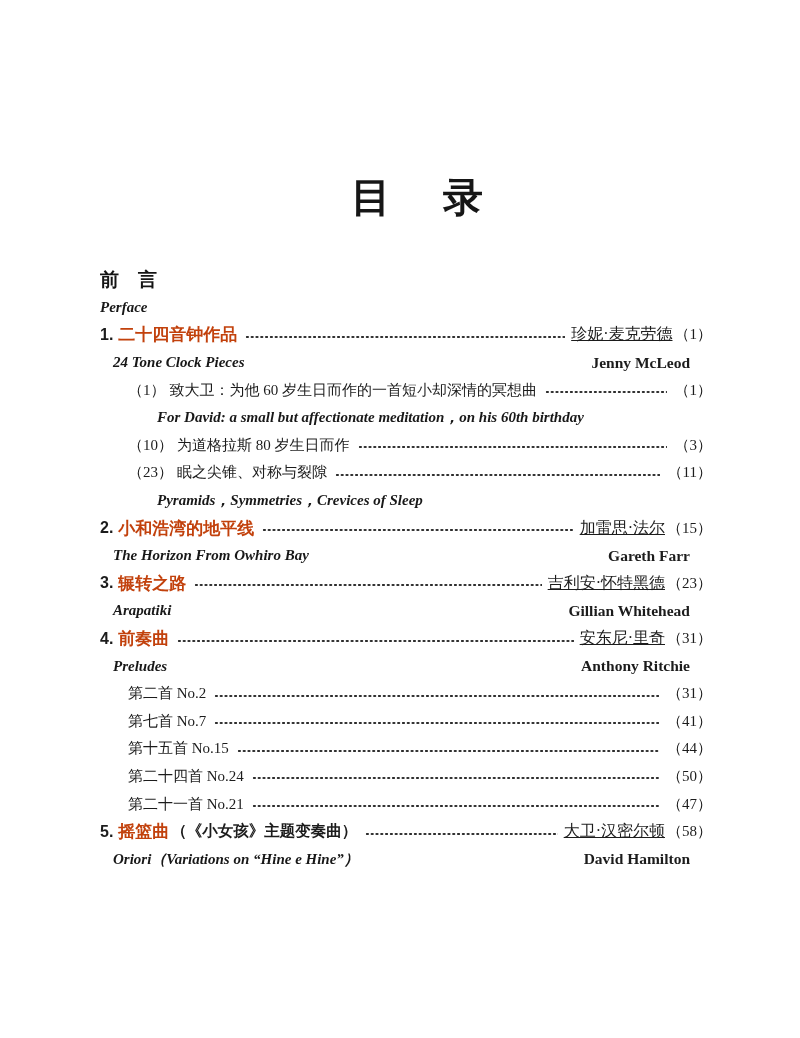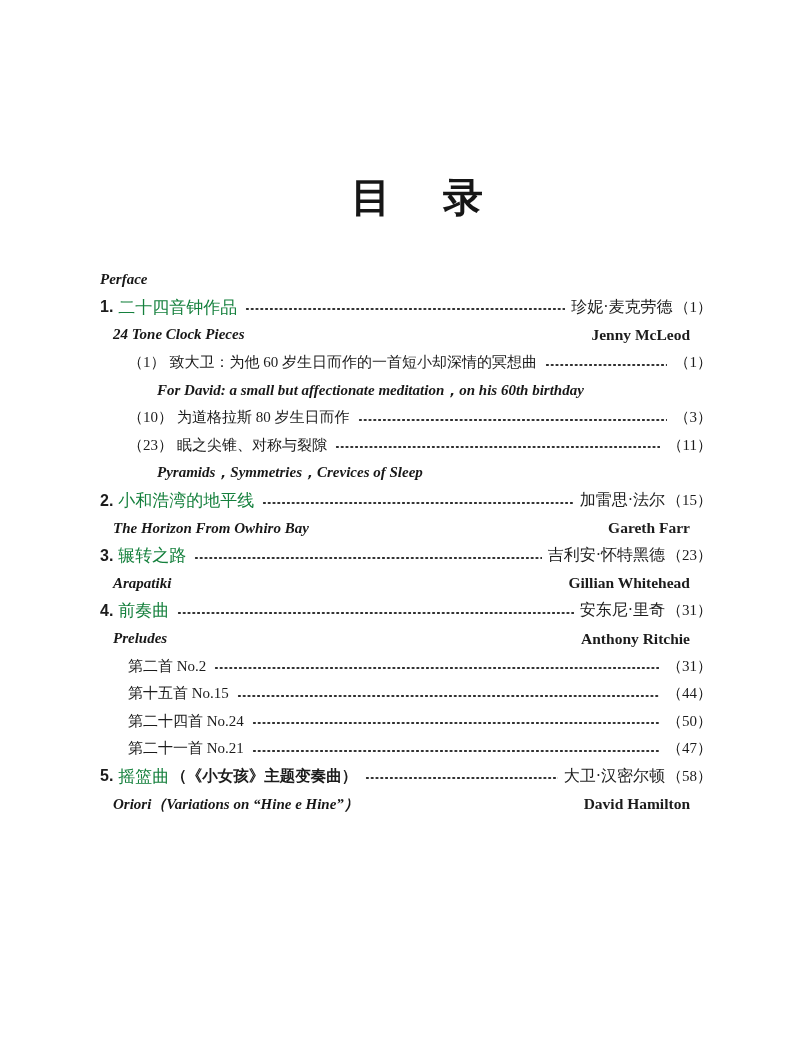"前 言" div.row { html: none -> <div> <span>前 言</span> </div> }
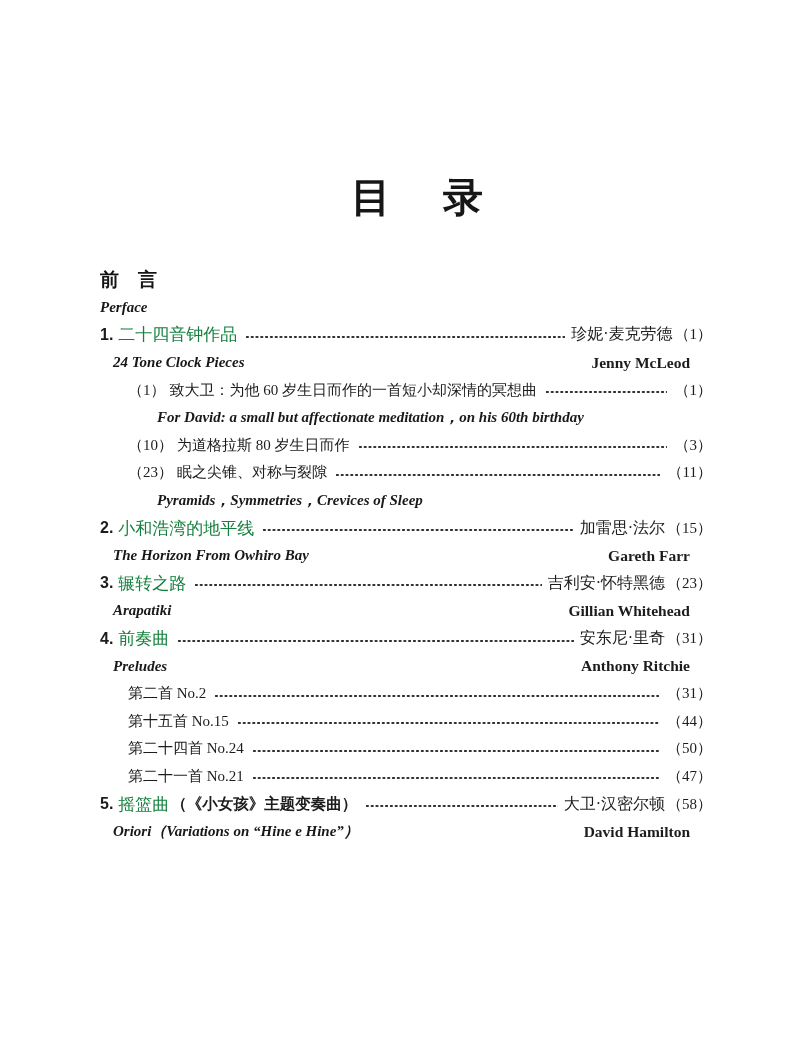"二十四音钟作品" .entry-title-cn { color: #15803d -> #c2410c; font-weight: 400 -> 700 }
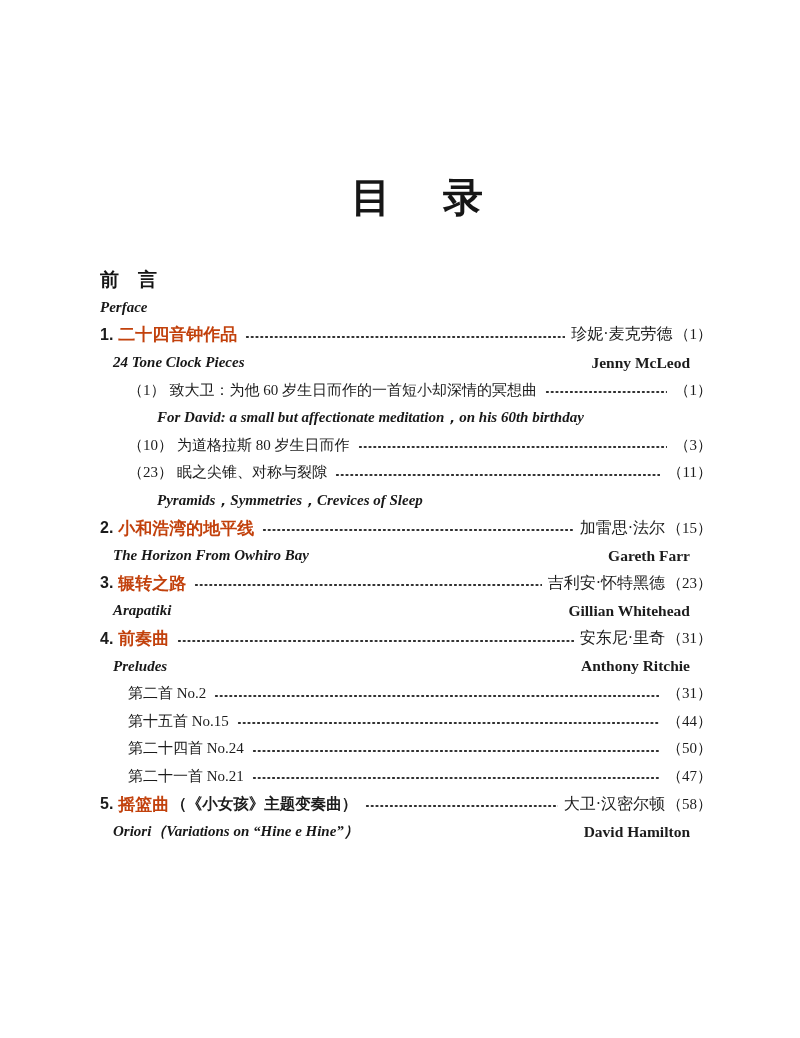"珍妮·麦克劳德" .author-cn { text-decoration: none -> underline }
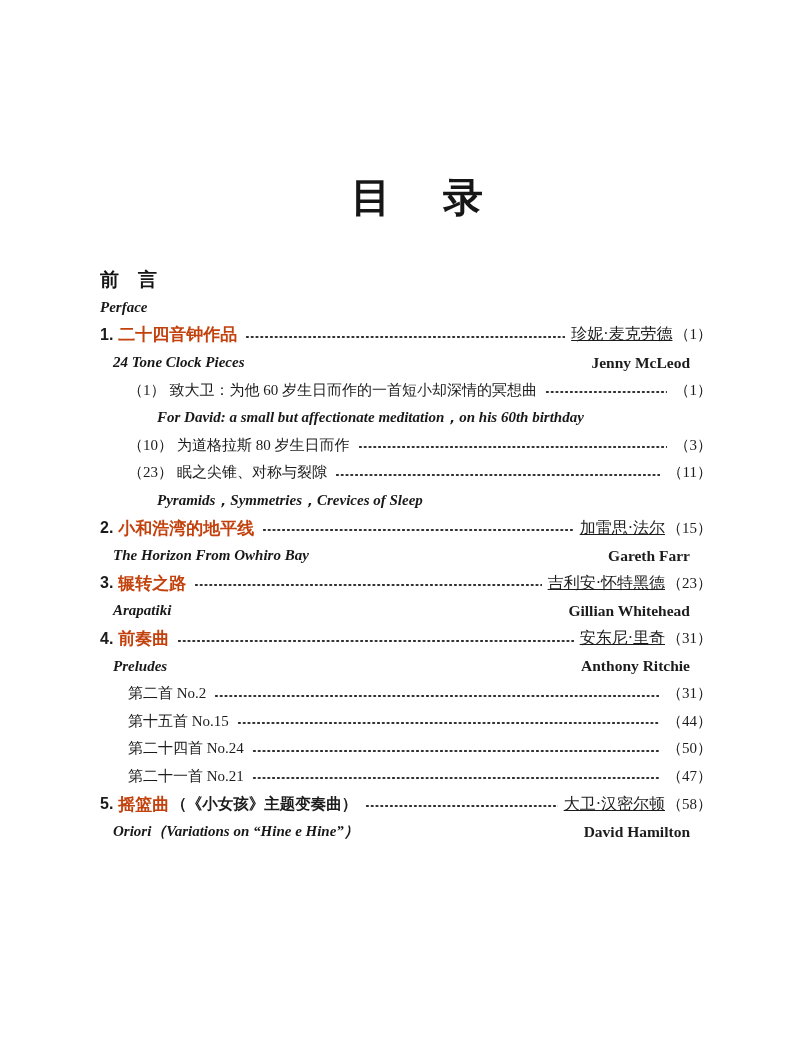"第七首 No.7" div.row { html: none -> <div> <span>第七首 No.7</span> <span></span> <span>（41）</span> </div> }
